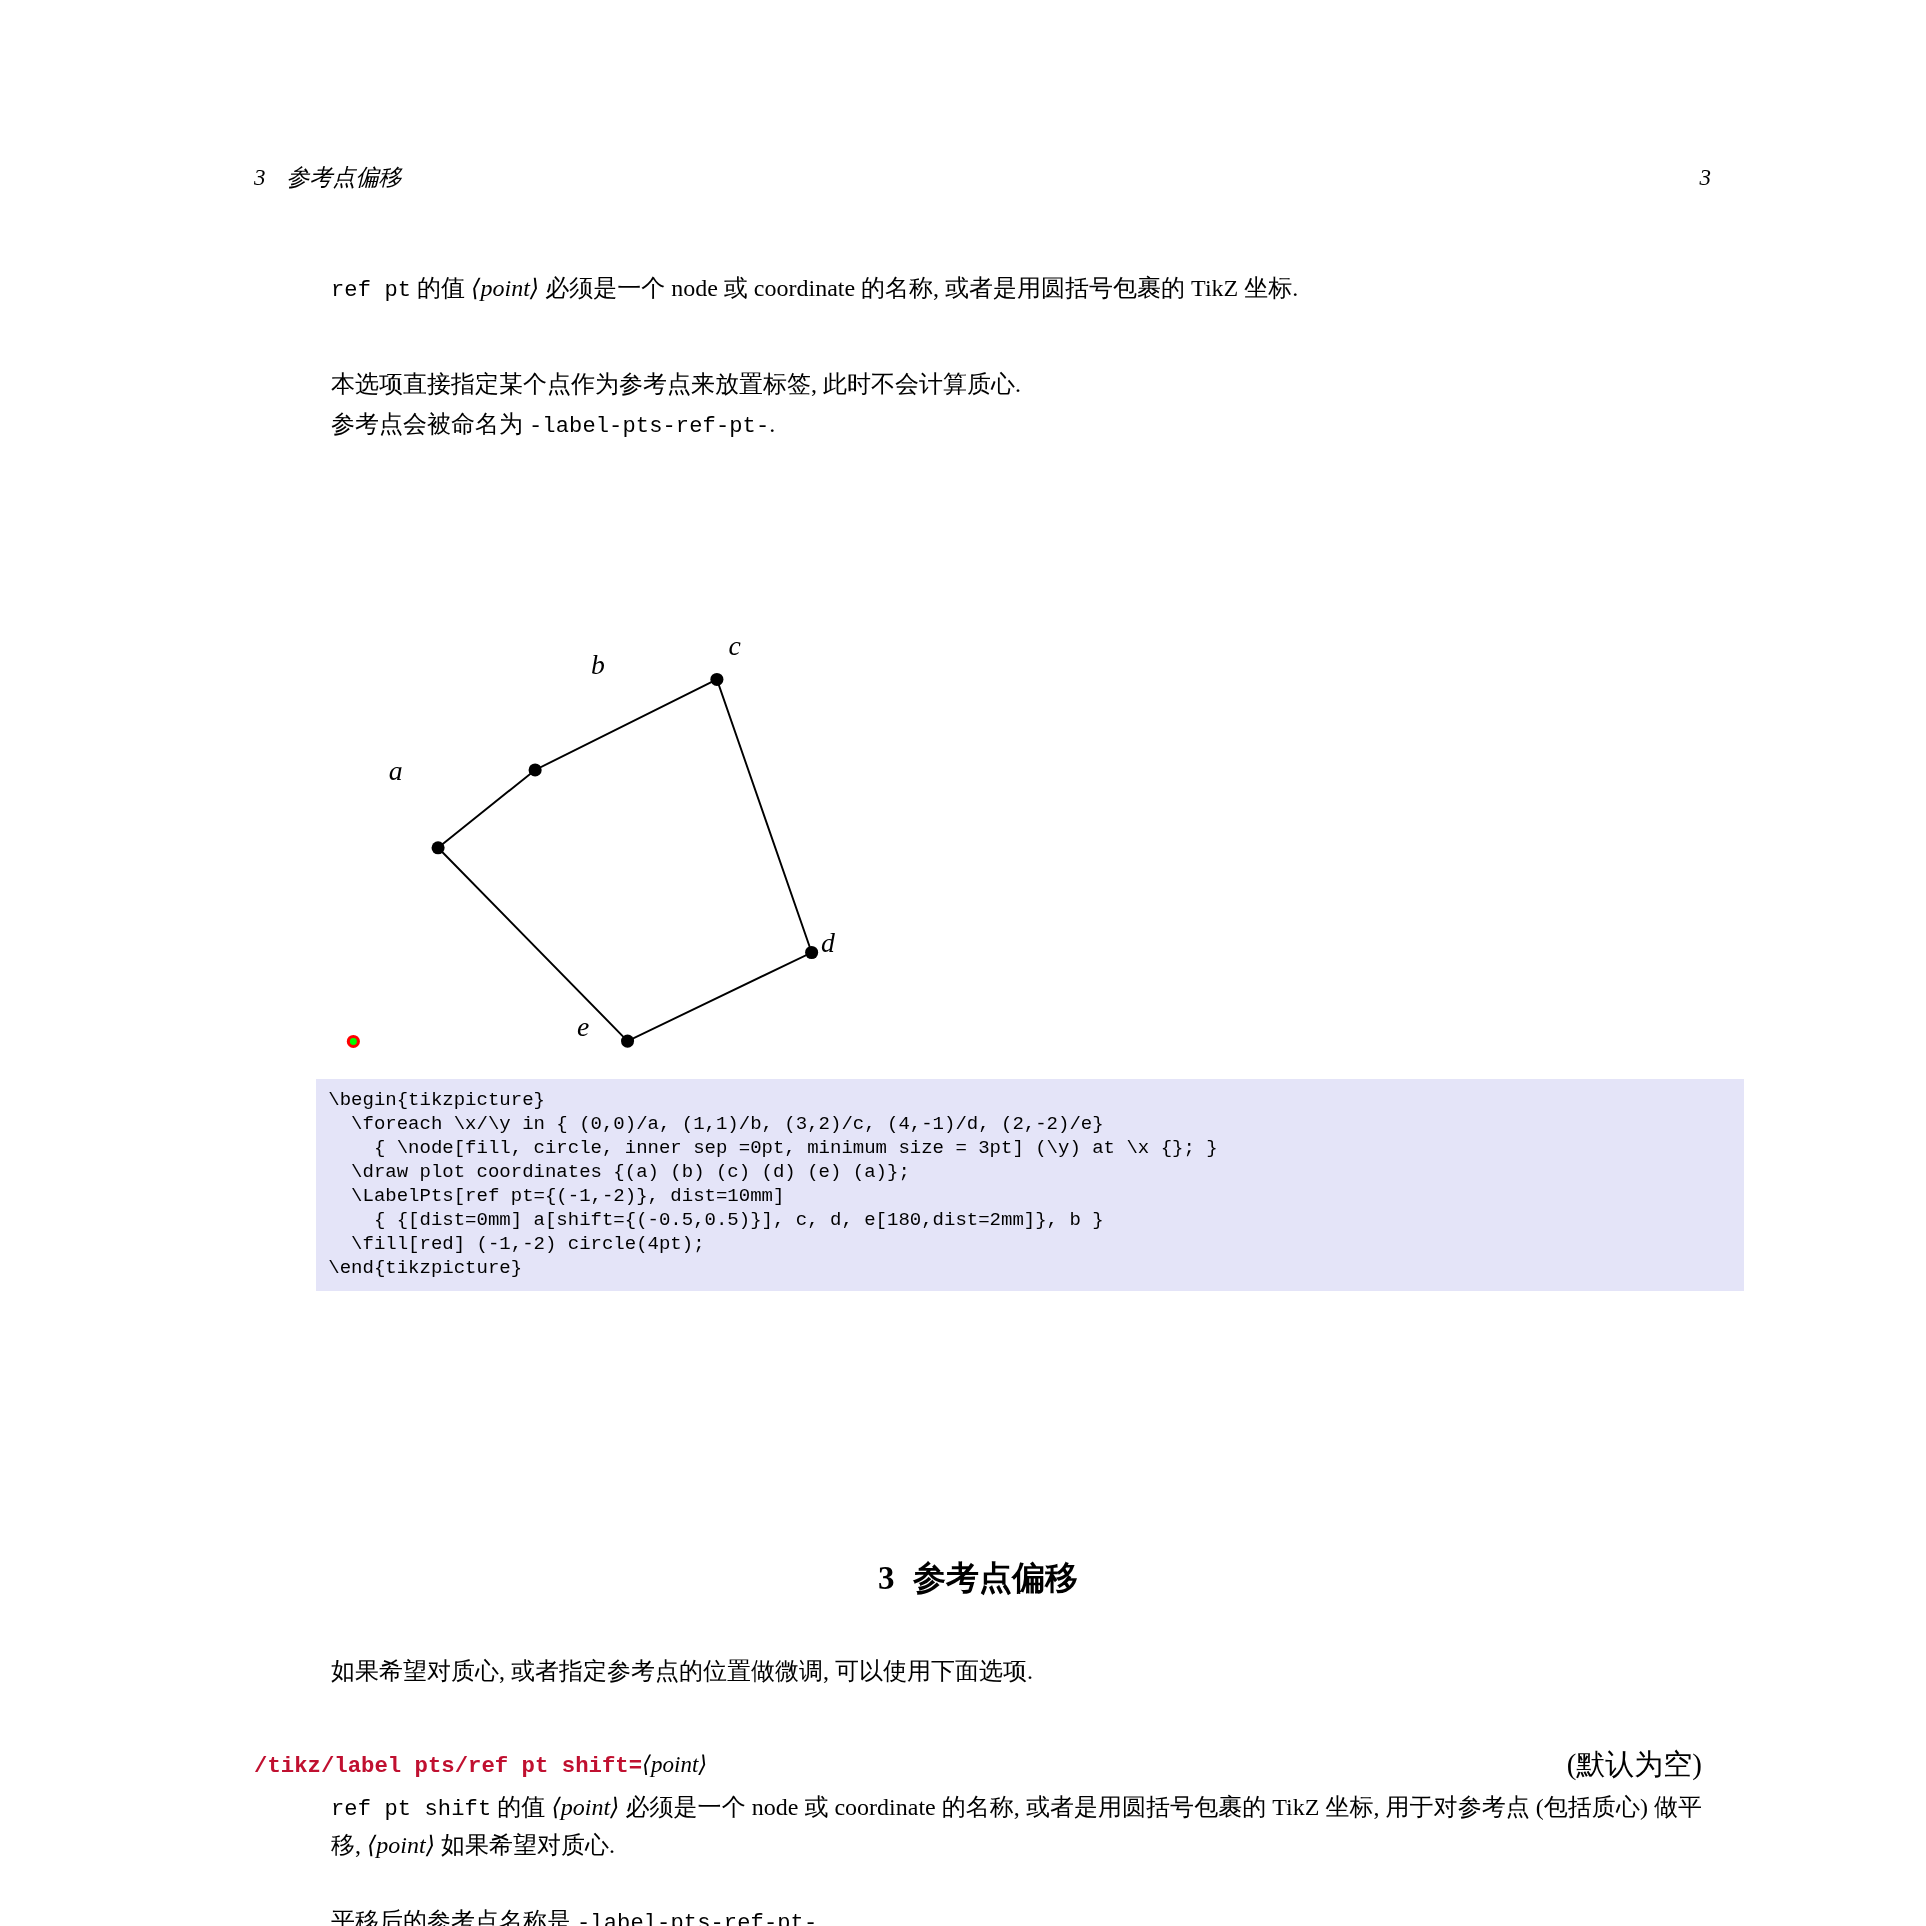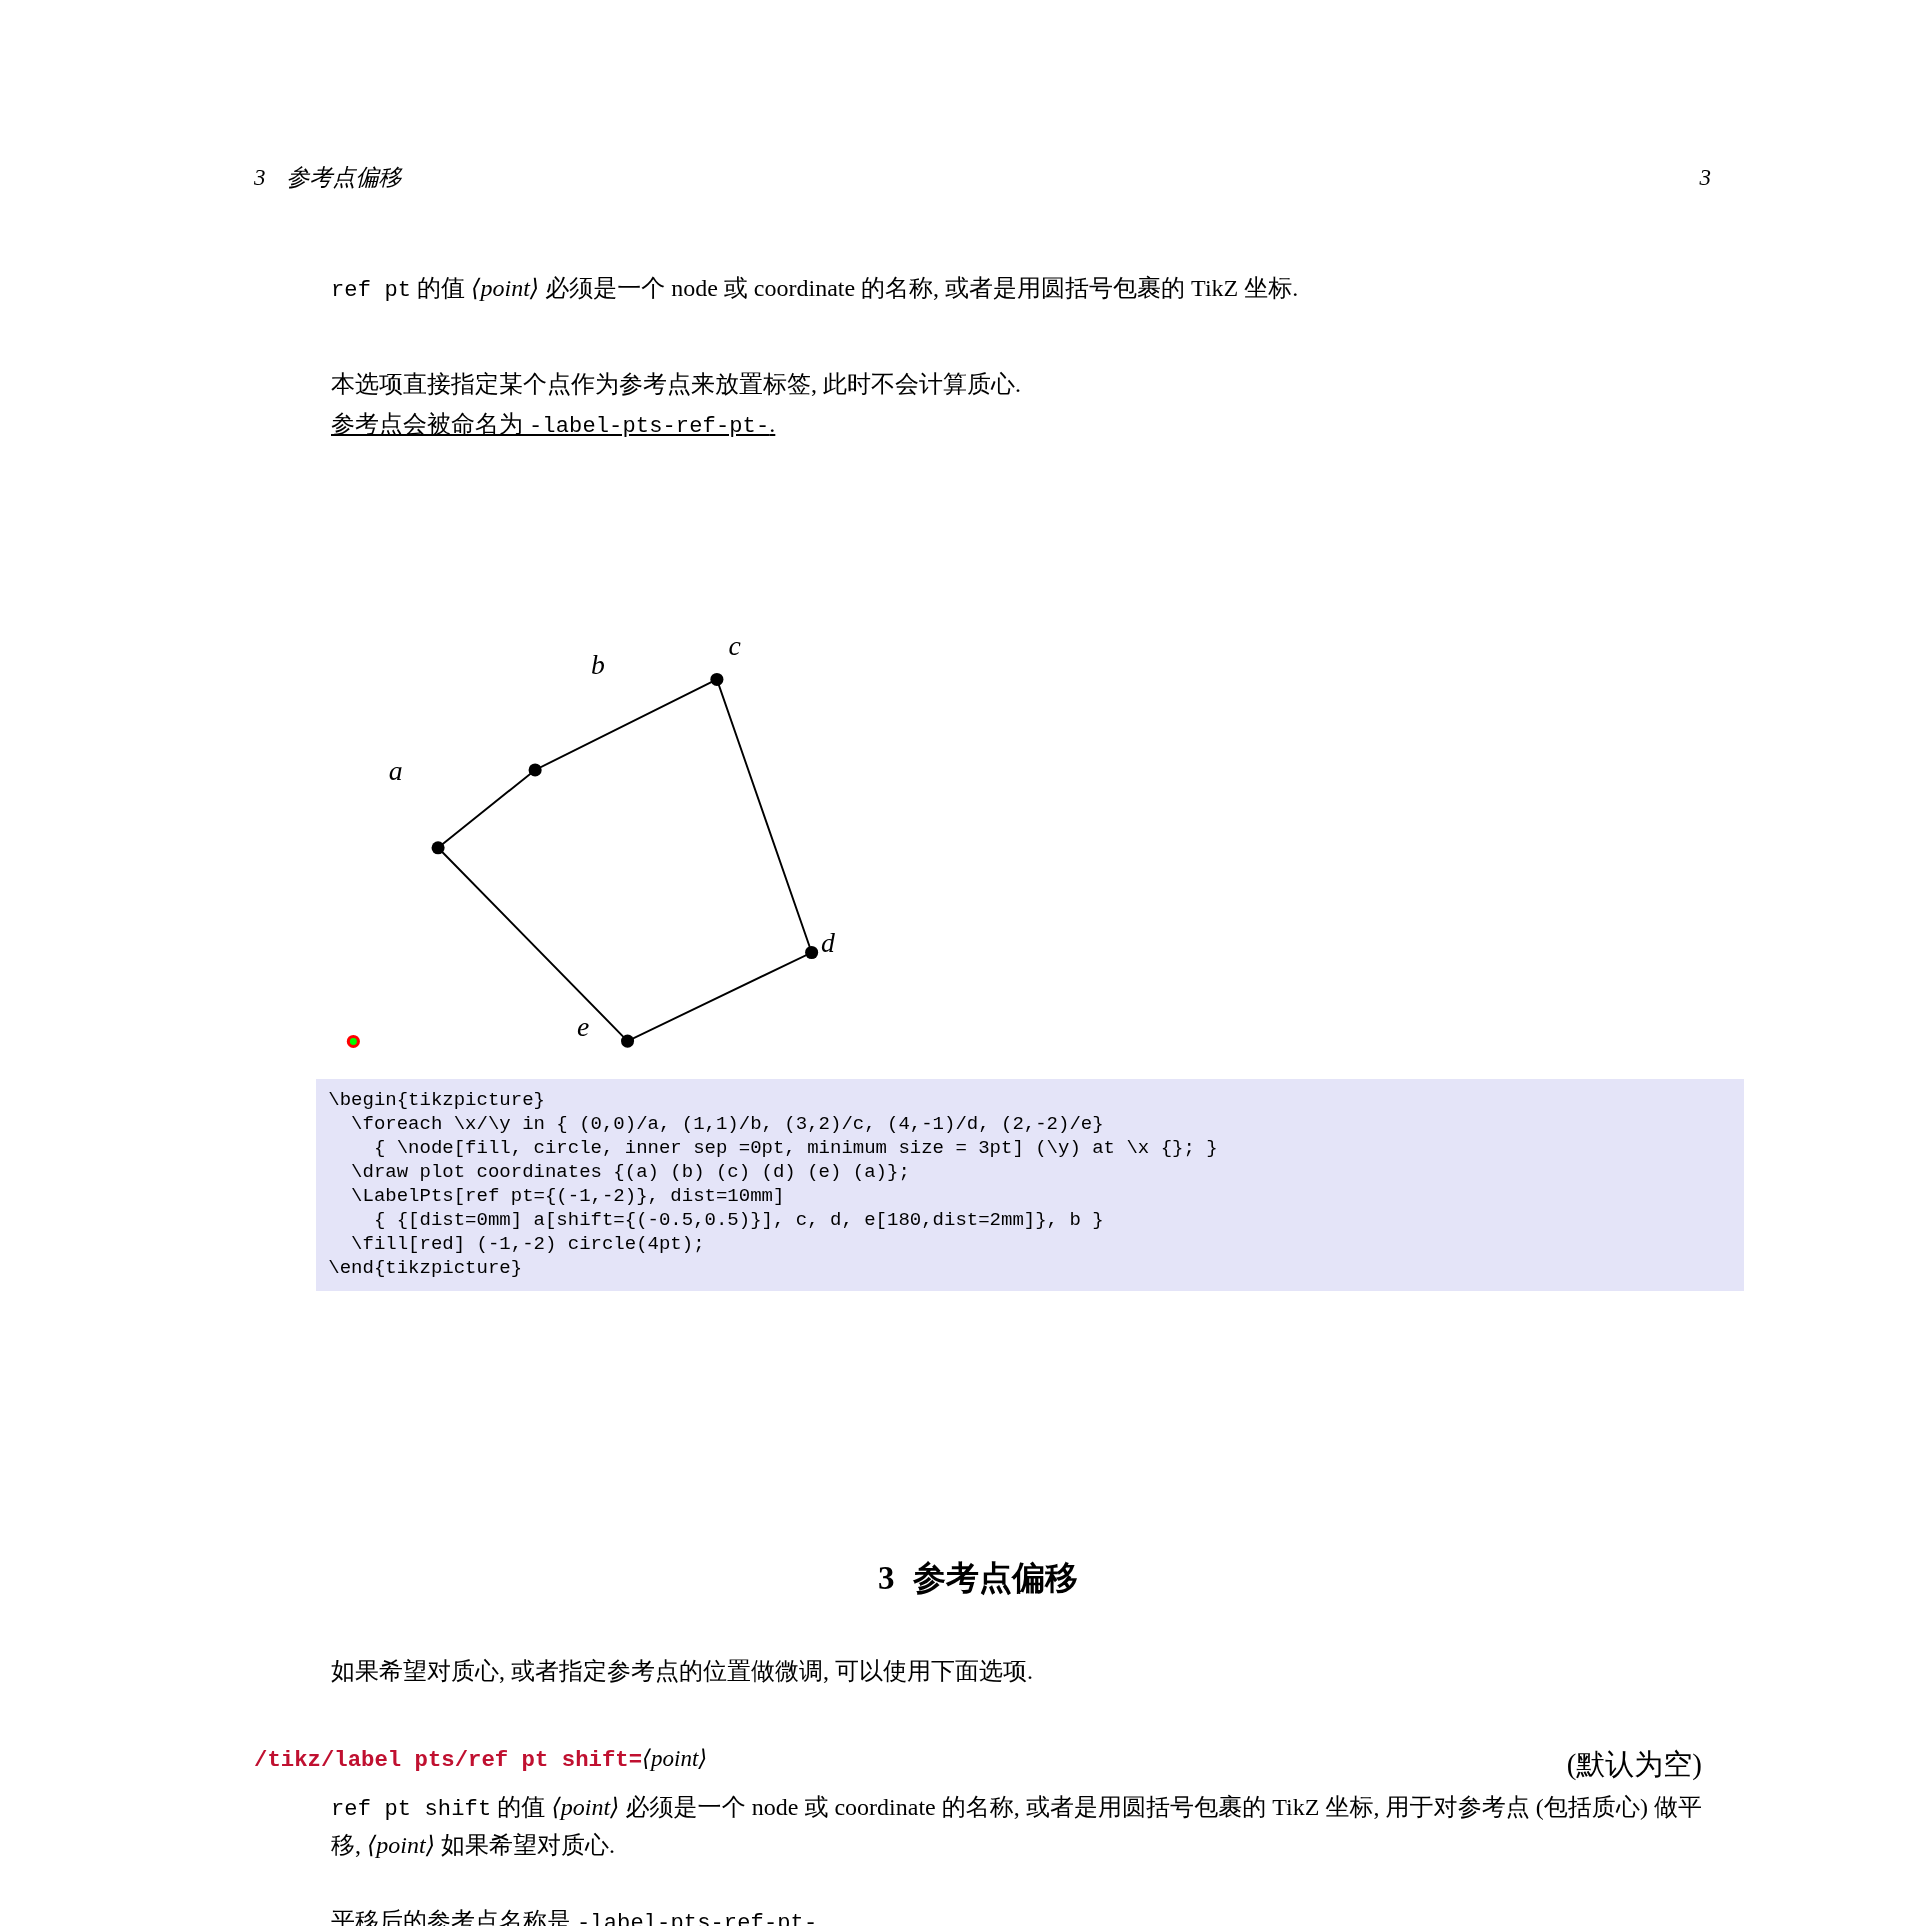"参考点会被命名为 -label-pts-ref-pt-." div.body-block { text-decoration: underline -> none }
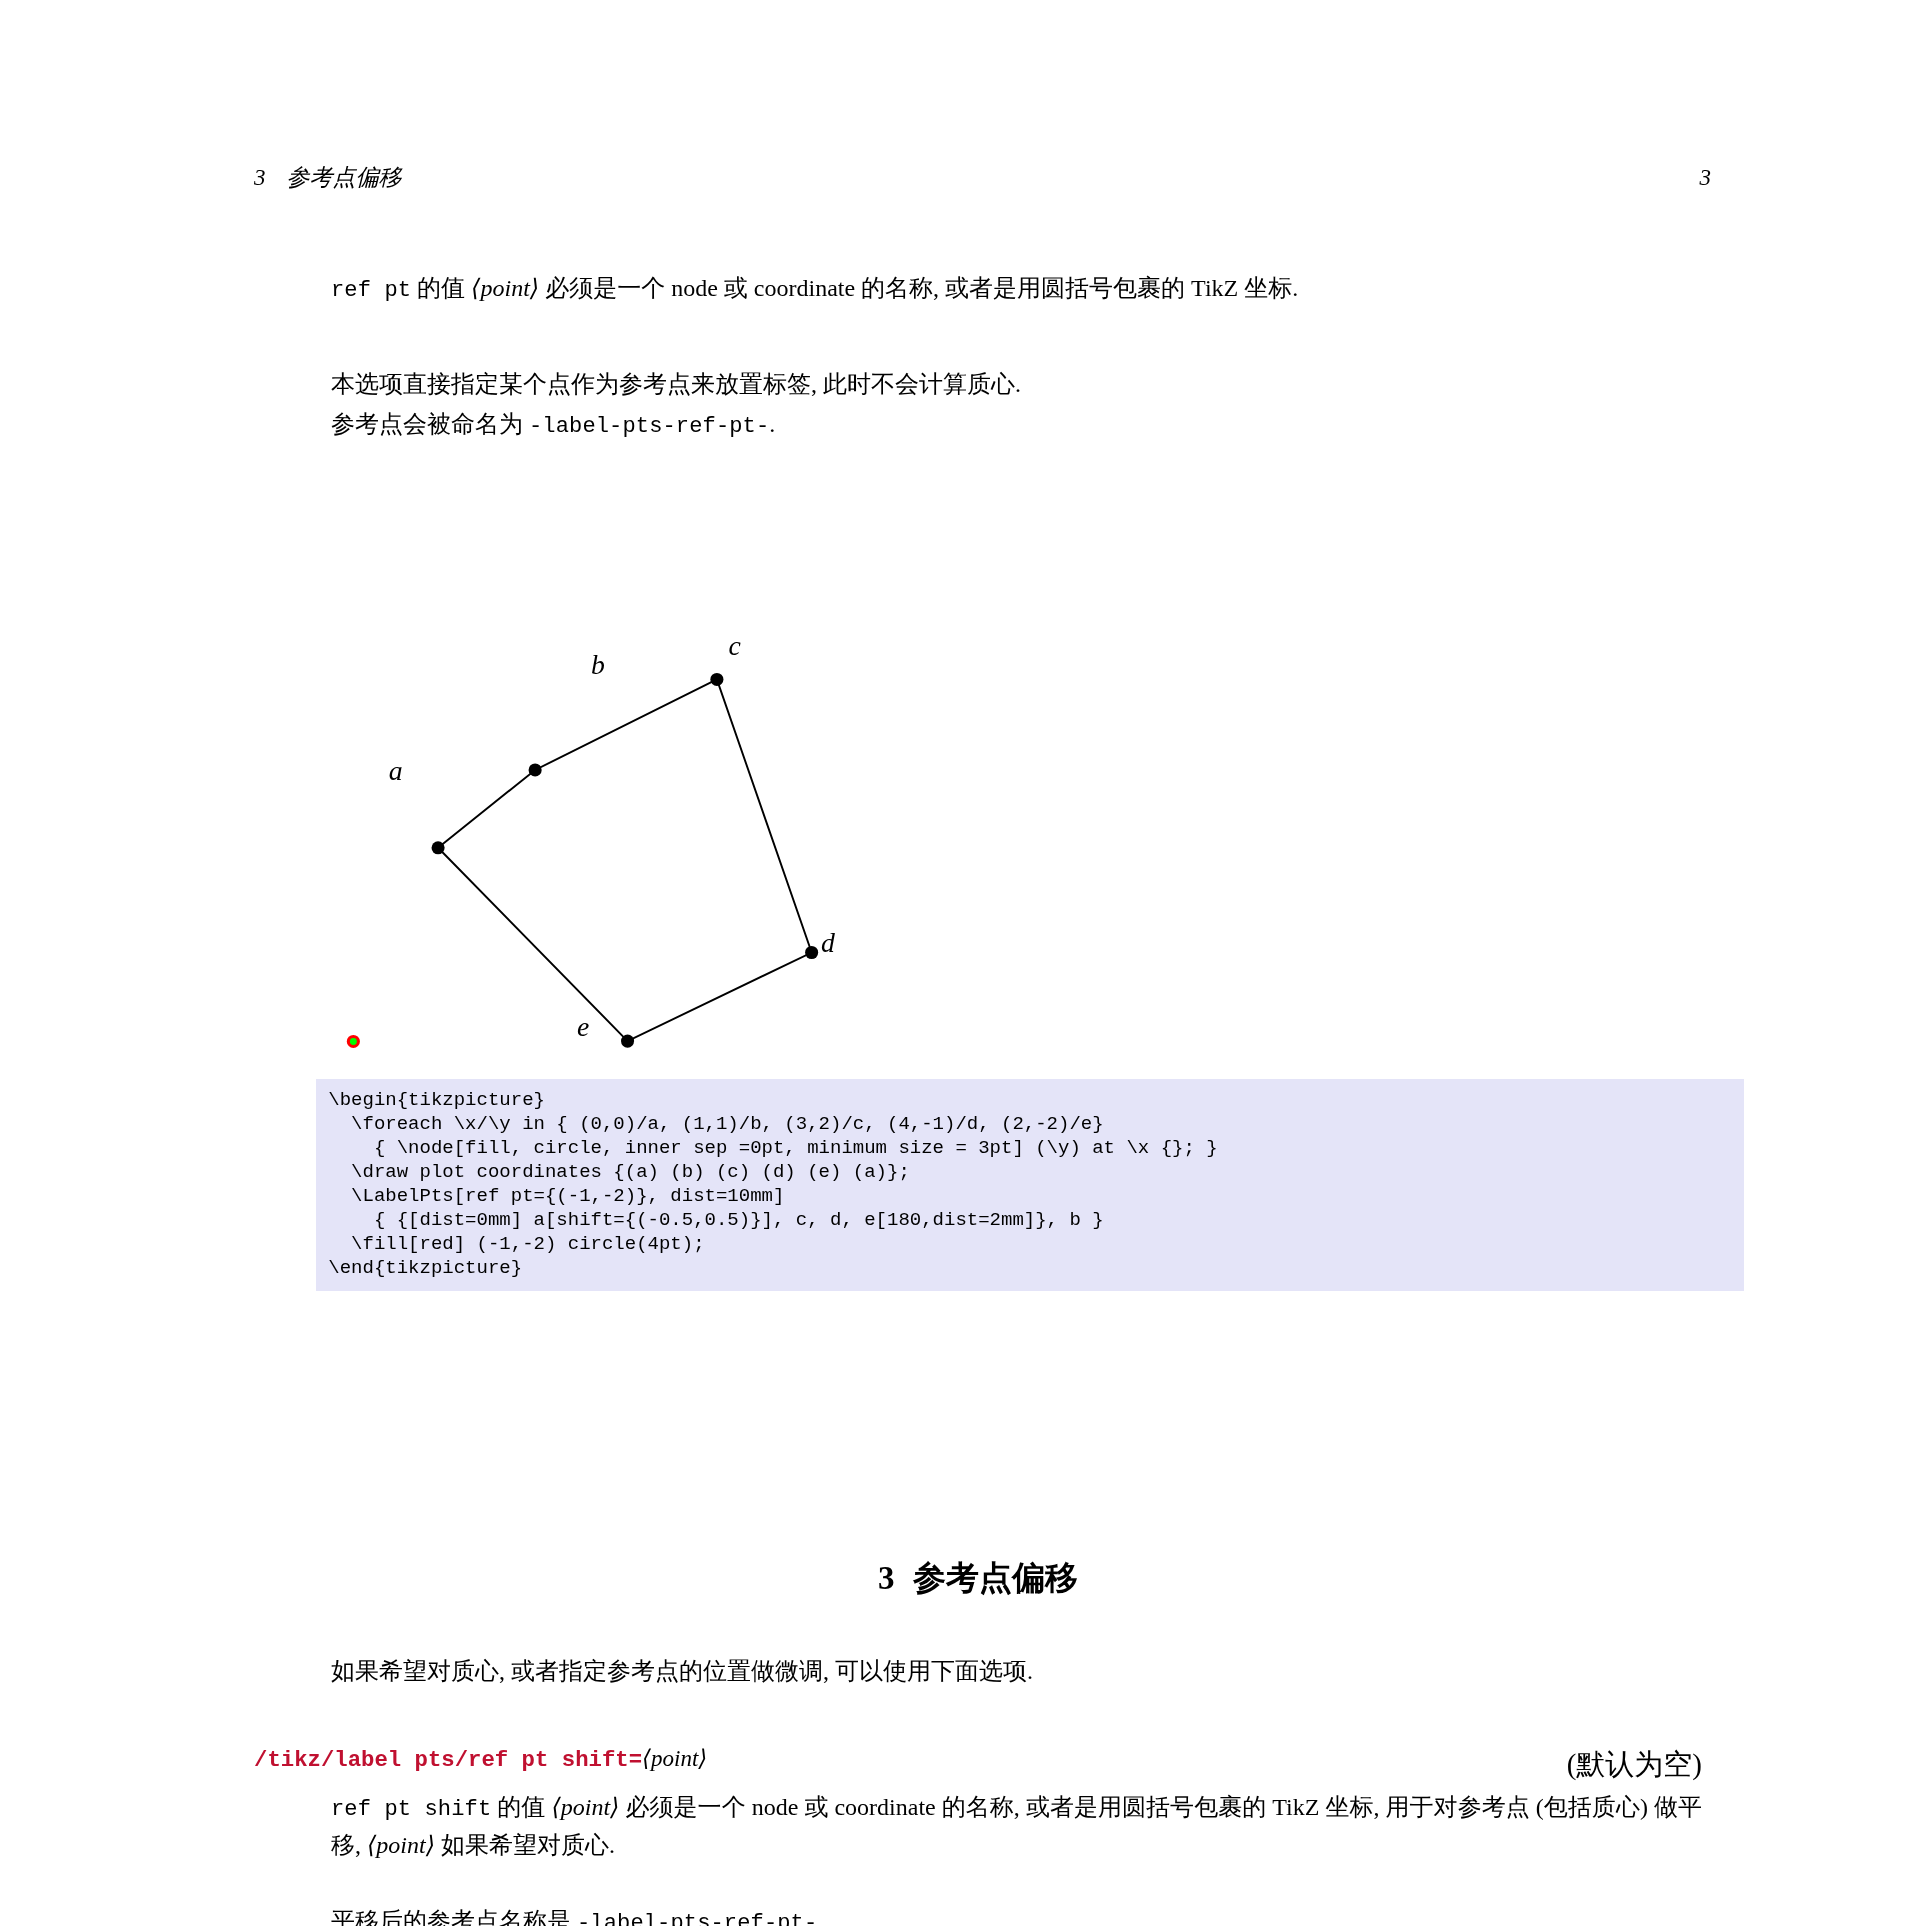"/tikz/label pts/ref pt shift=⟨point⟩" .keyline { align-items: flex-start -> center }
